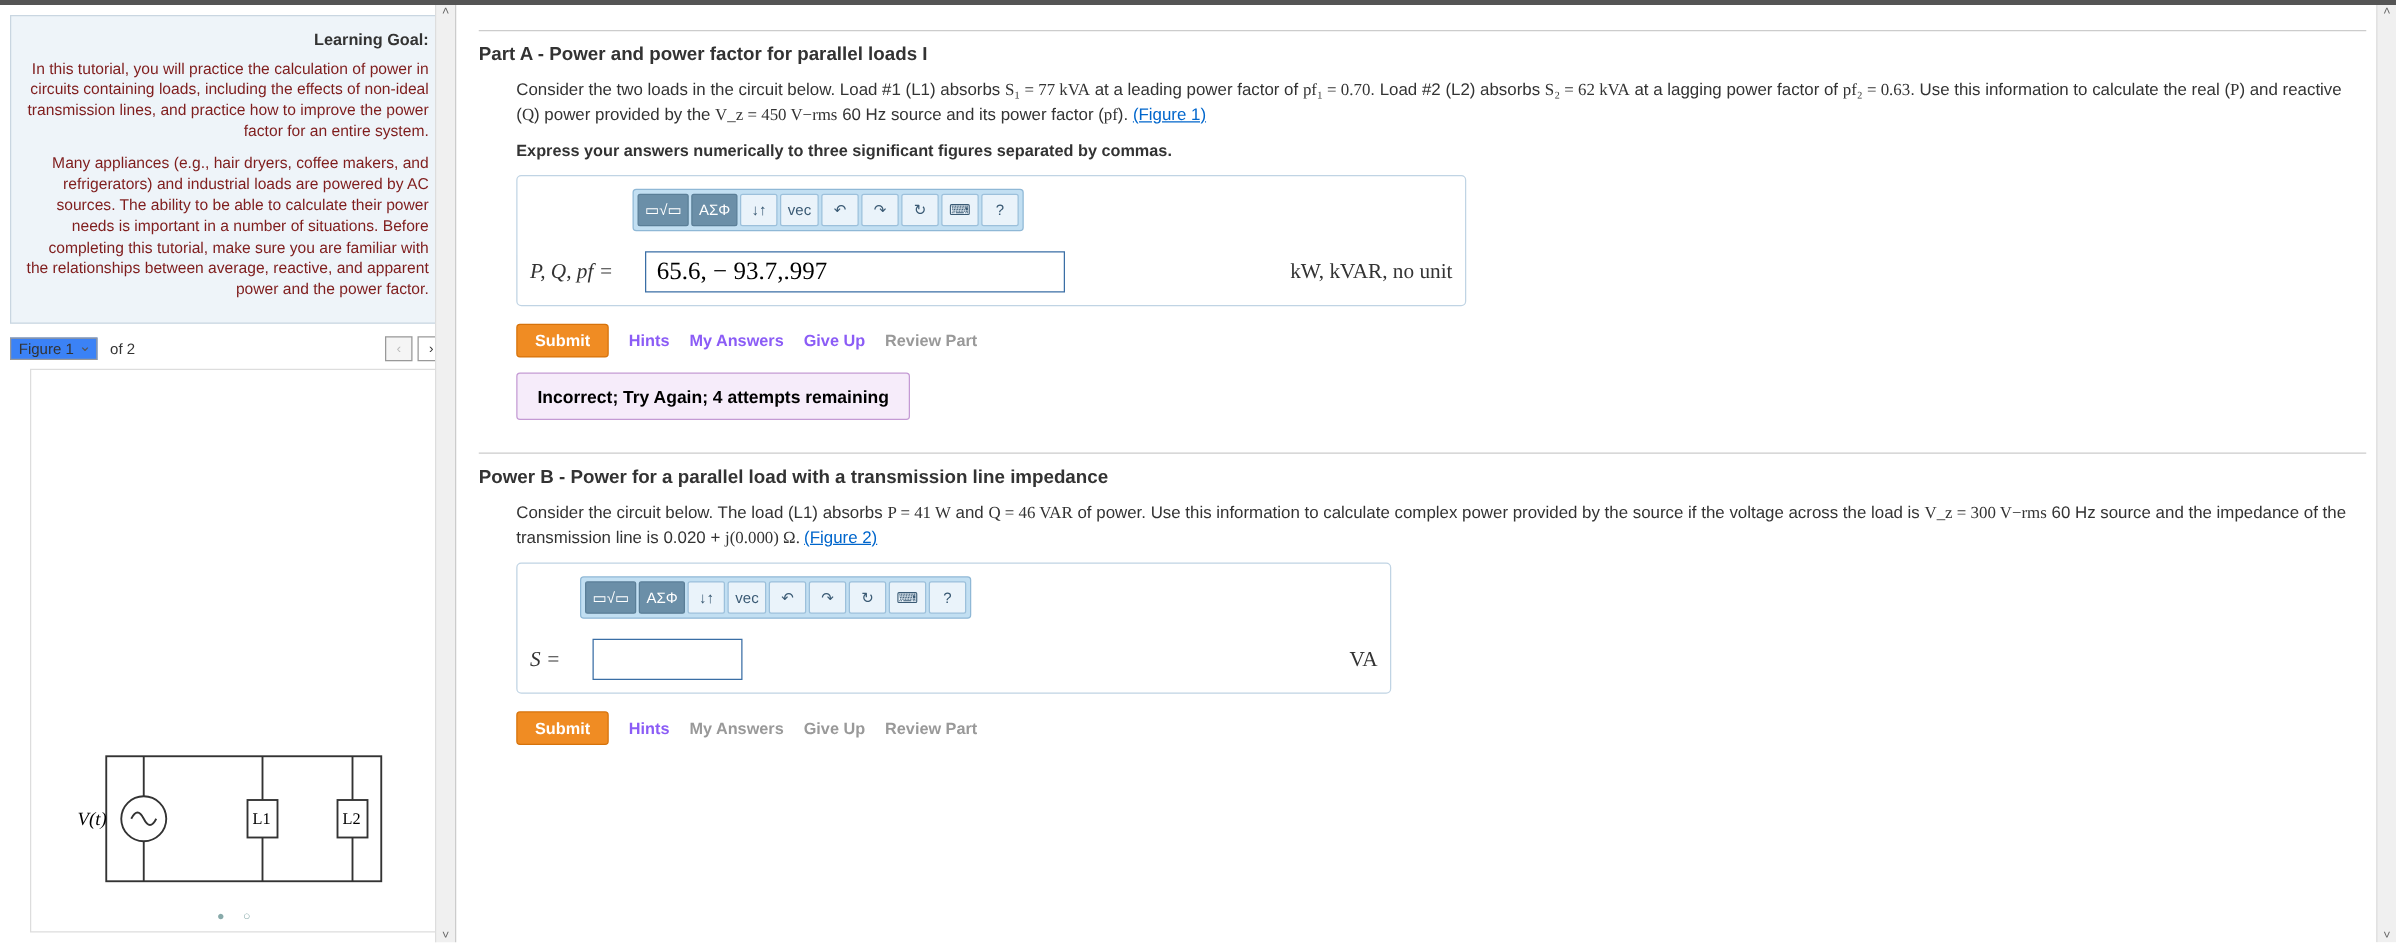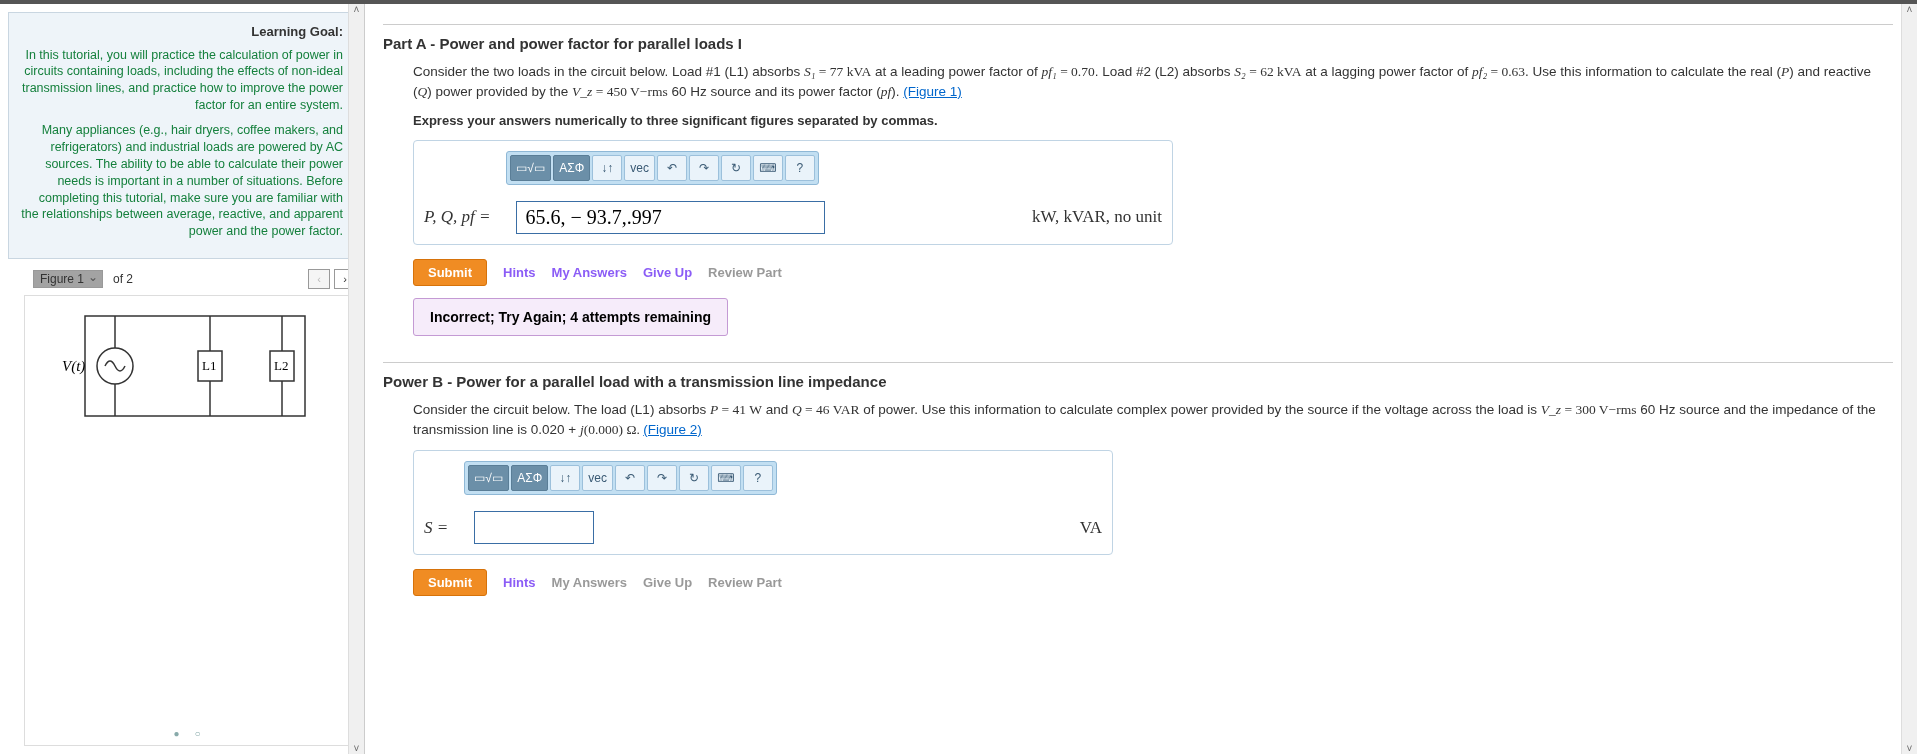"In this tutorial, you will" .goalbox p { color: #15803d -> #7f1d1d }
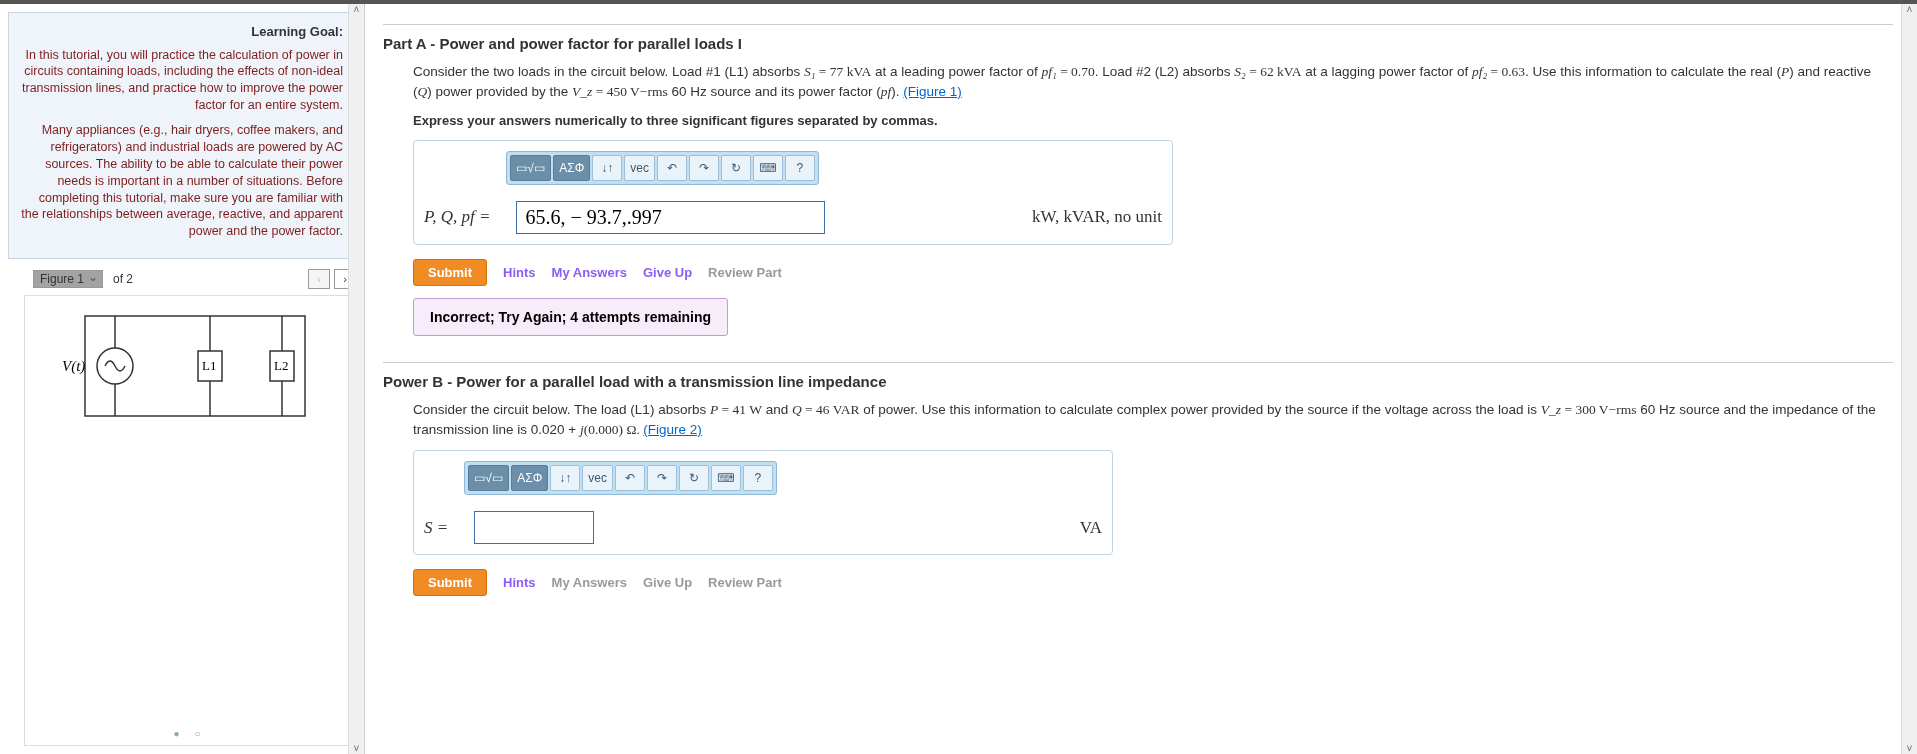"S₁" .prose .mi { font-style: italic -> none }
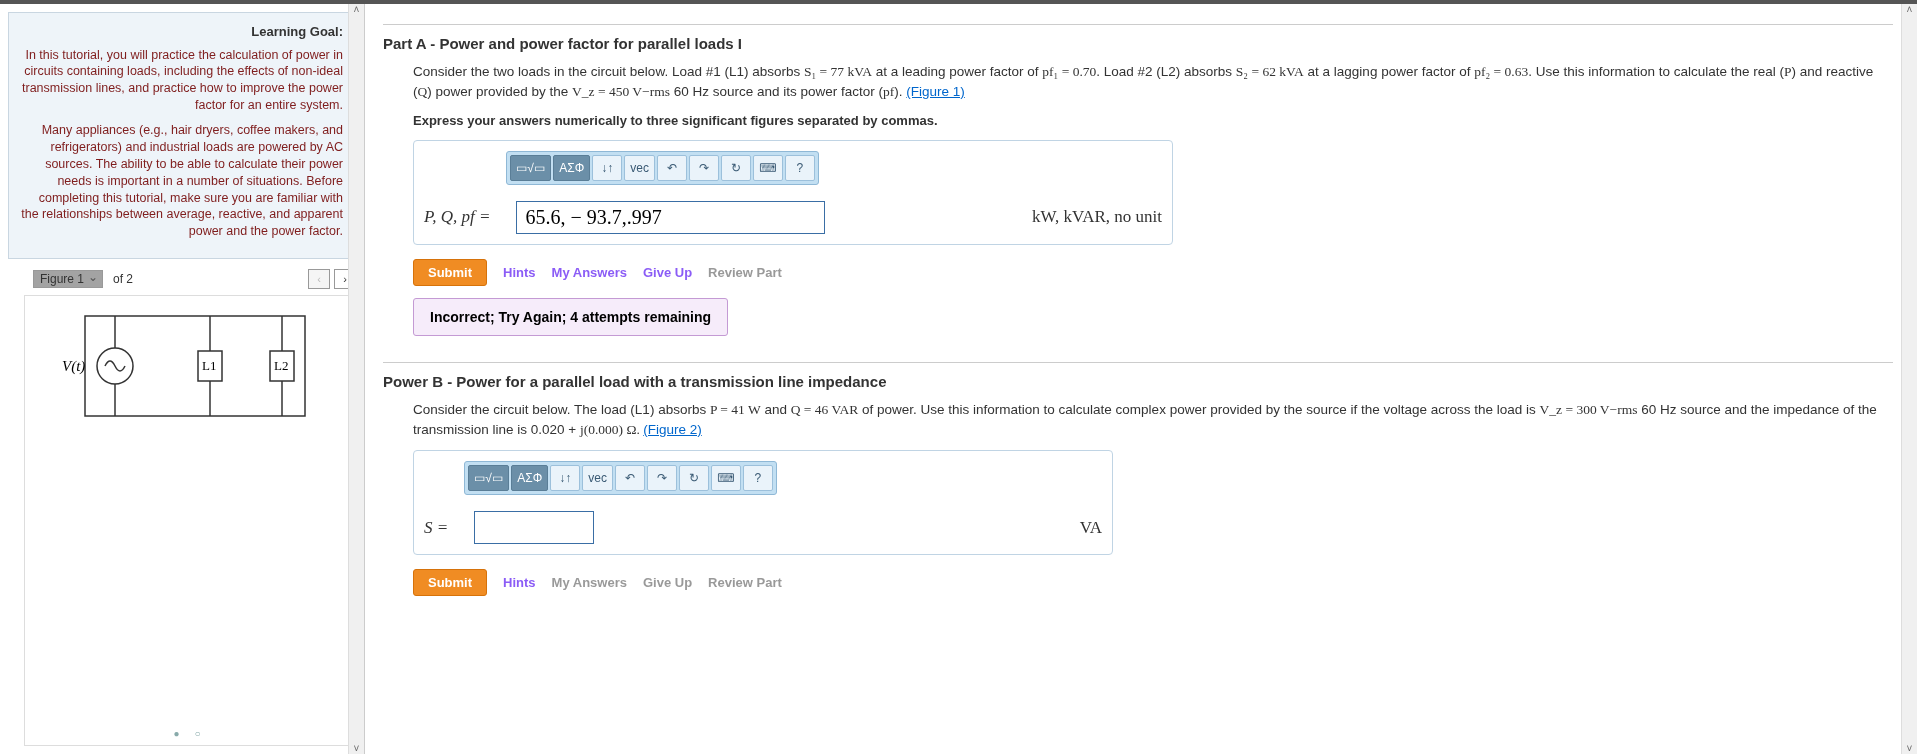"65.6, − 93.7,.997" input.ansinput { width: 309px -> 336px }
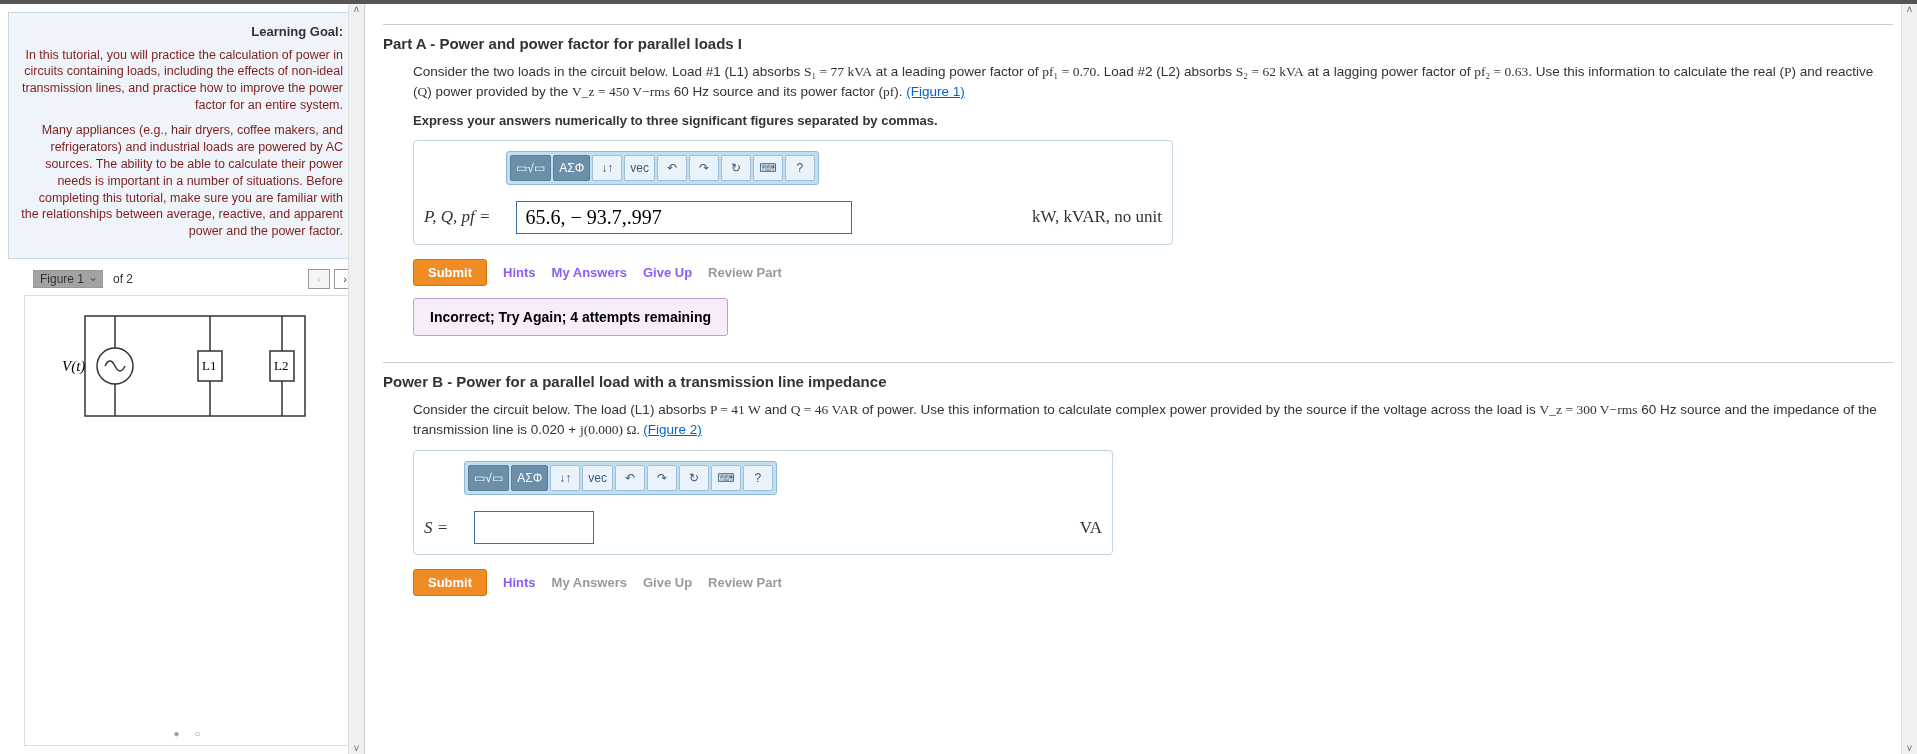"Figure 1" .figselect { background: #a3a3a3 -> #3b82f6; margin-left: 25px -> none }
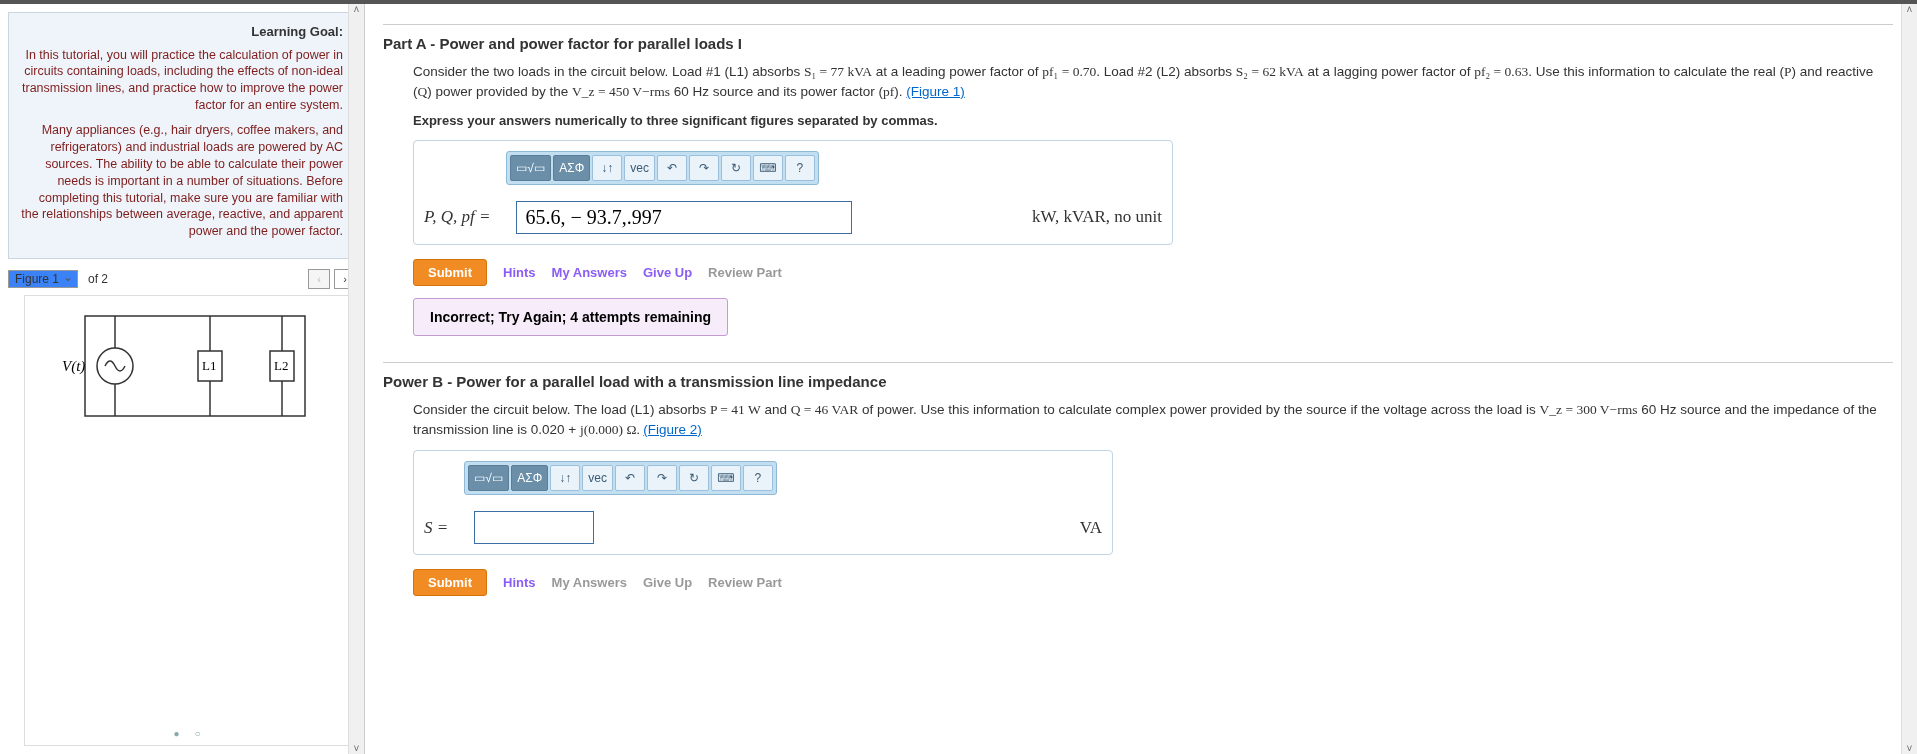"V(t)" .figcanvas { justify-content: flex-start -> flex-end }
